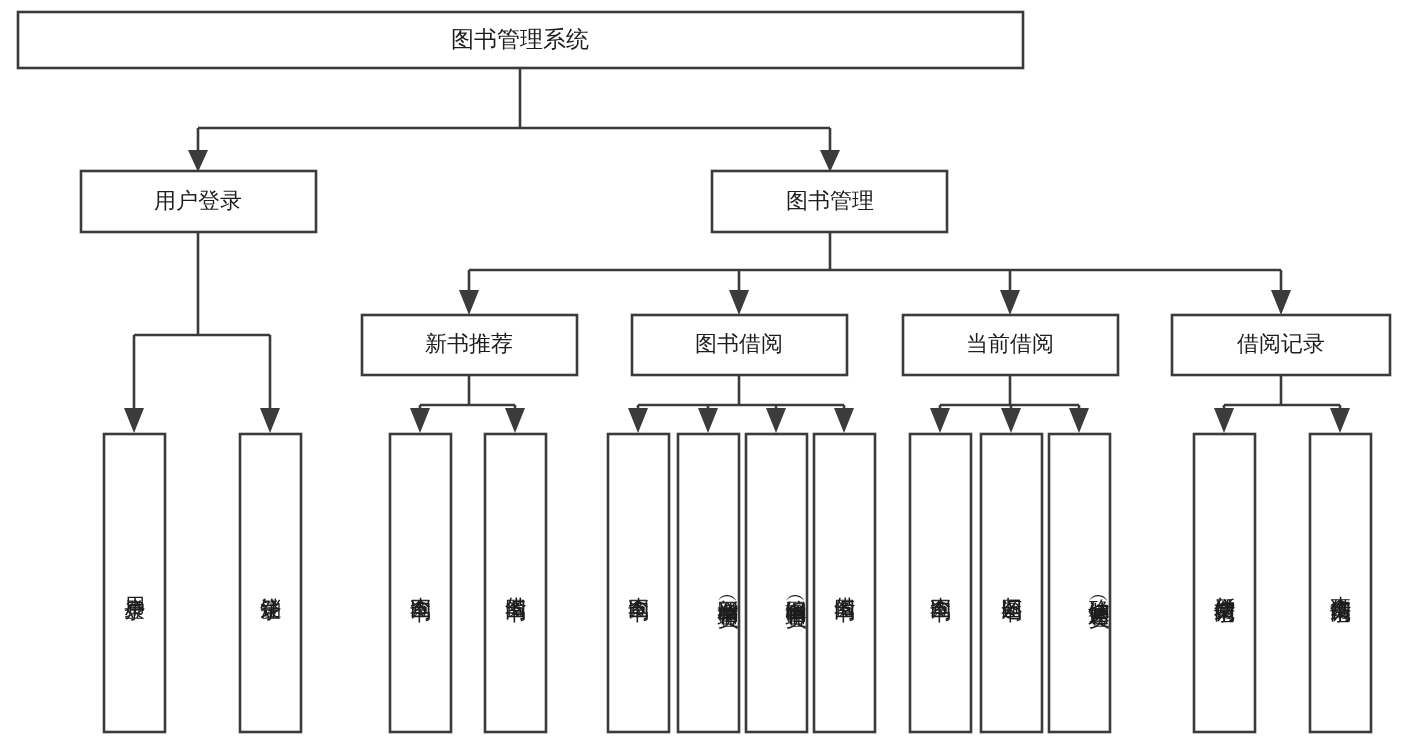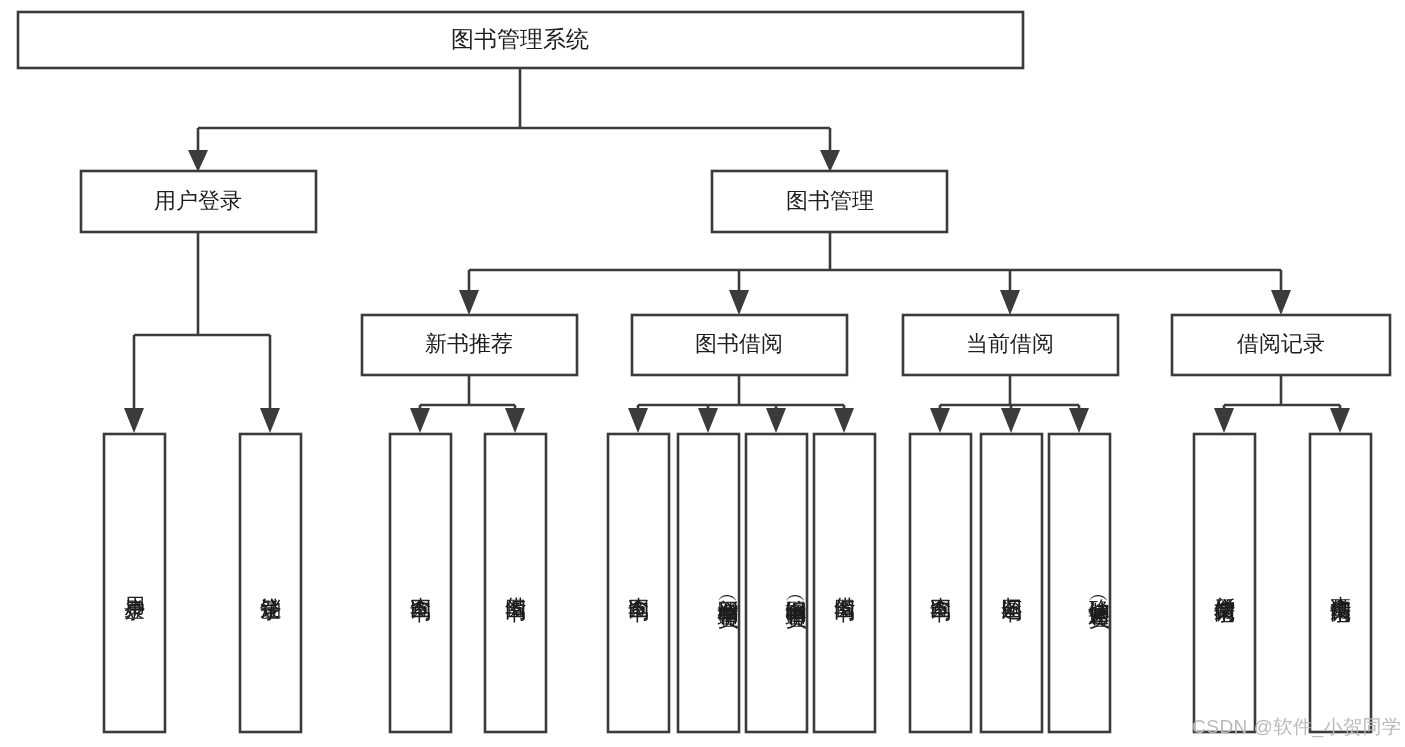"CSDN @软件_小贺同学" div.watermark { html: <div>CSDN @软件_小贺同学</div> -> none }
